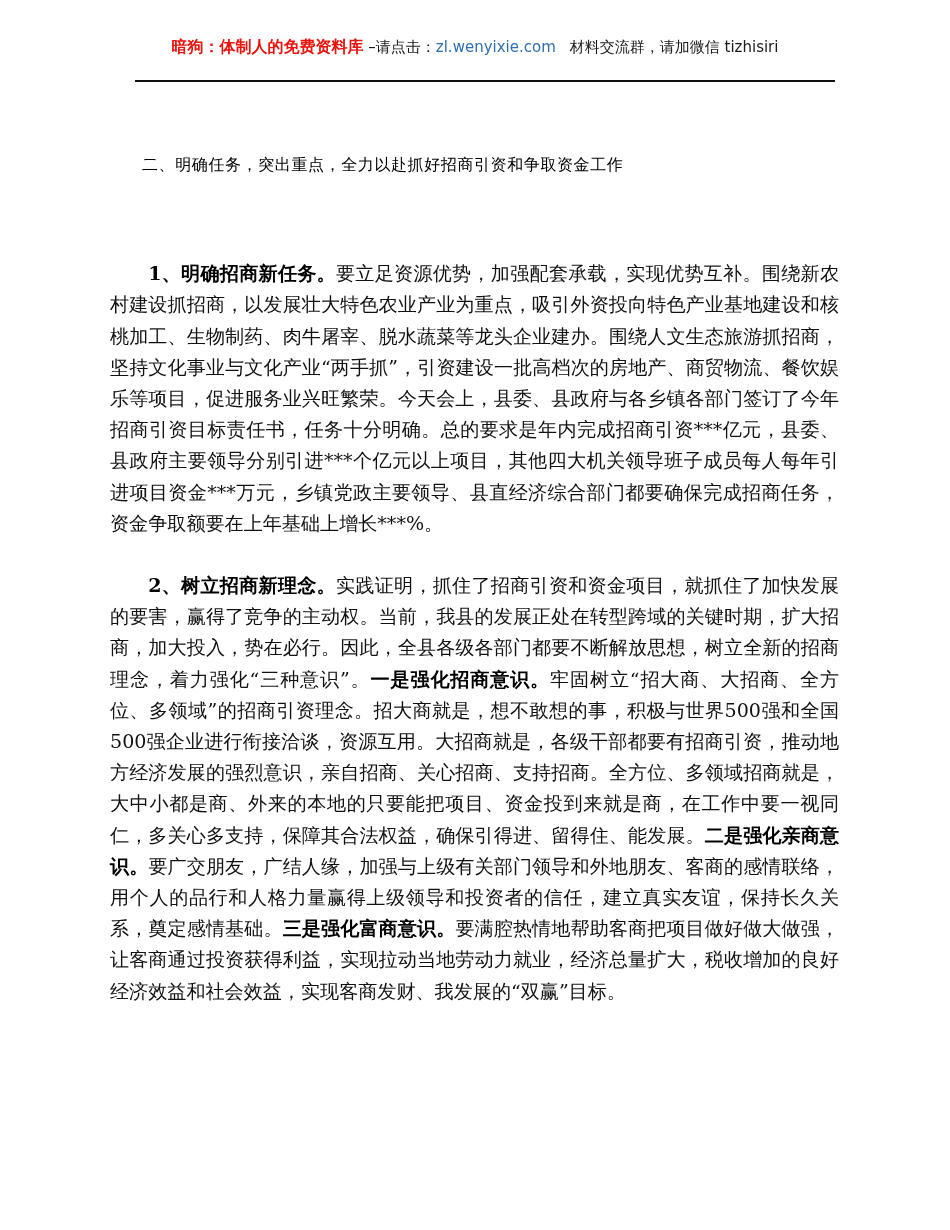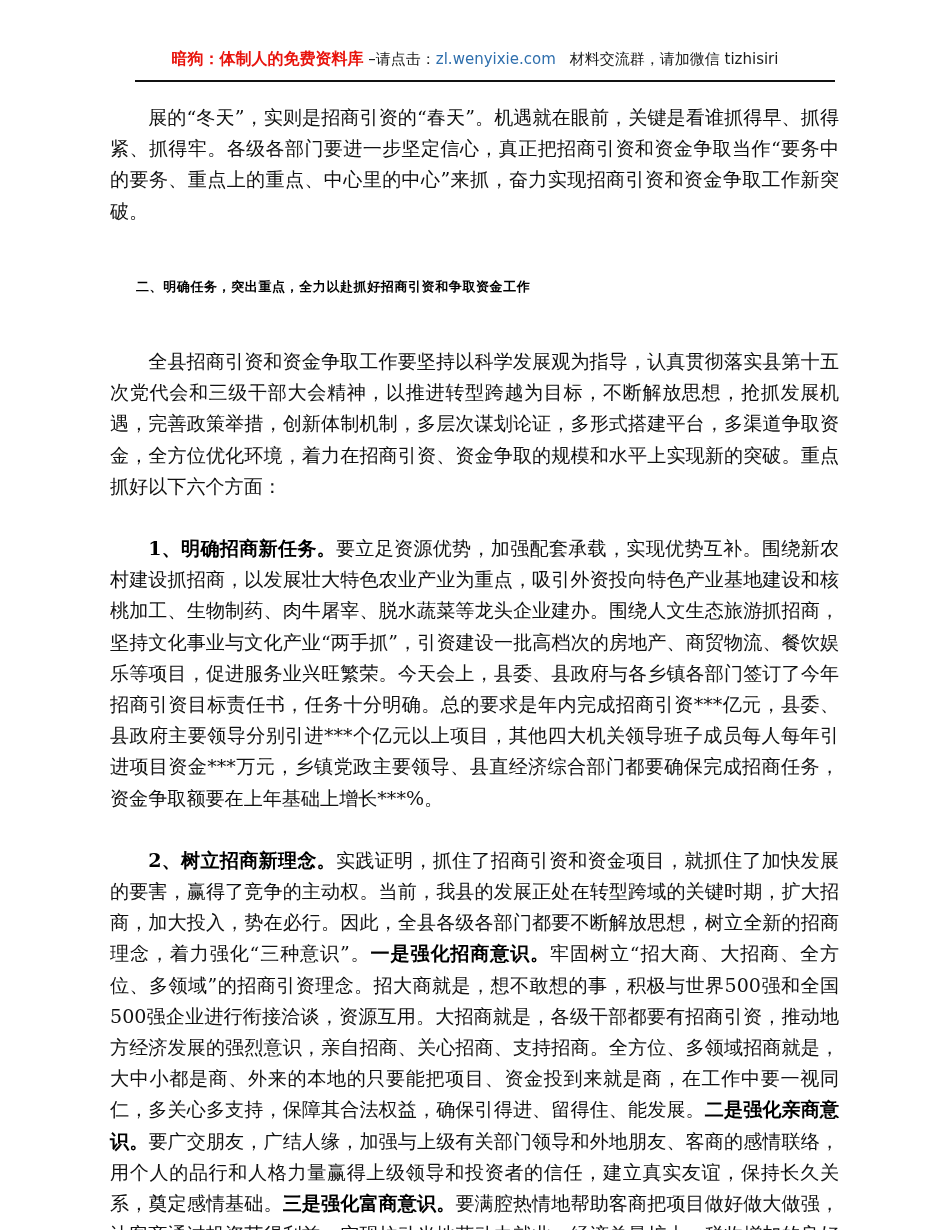"暗狗：体制人的免费资料库 –请点击：zl.wenyixie.com" .banner { top: 48px -> 36px }
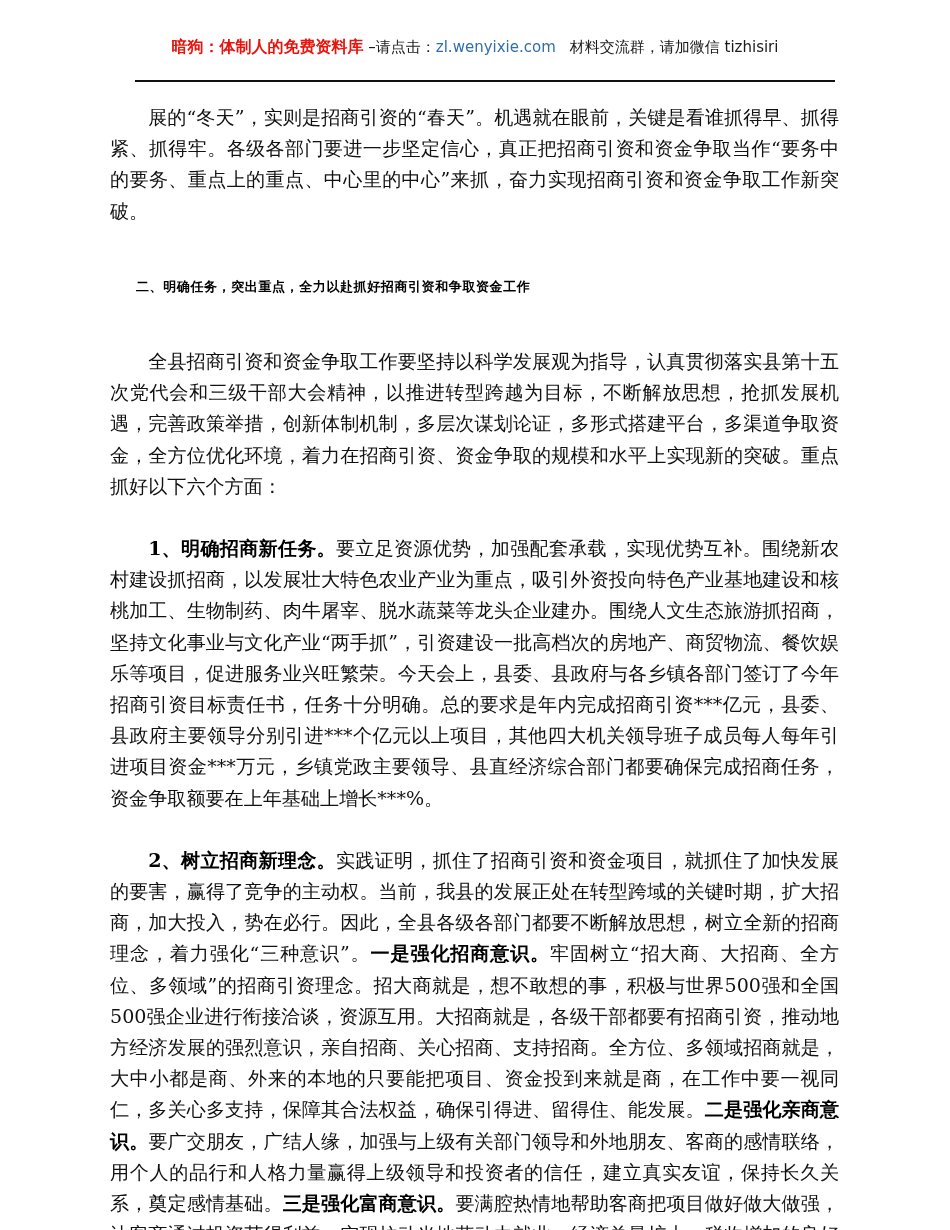"展的“冬天”，实则是招商引资的“春天”。机遇就在眼前，关键是看谁抓得早、抓得紧、" p.para { html: <p>展的“冬天”，实则是招商引资的“春天”。机遇就在眼前，关键是看谁抓得早、抓得紧、抓得牢。各级各部门要进一步坚定信心，真正把招商引资和资金争取当作“要务中的要务、重点上的重点、中心里的中心”来抓，奋力实现招商引资和资金争取工作新突破。</p> -> none }
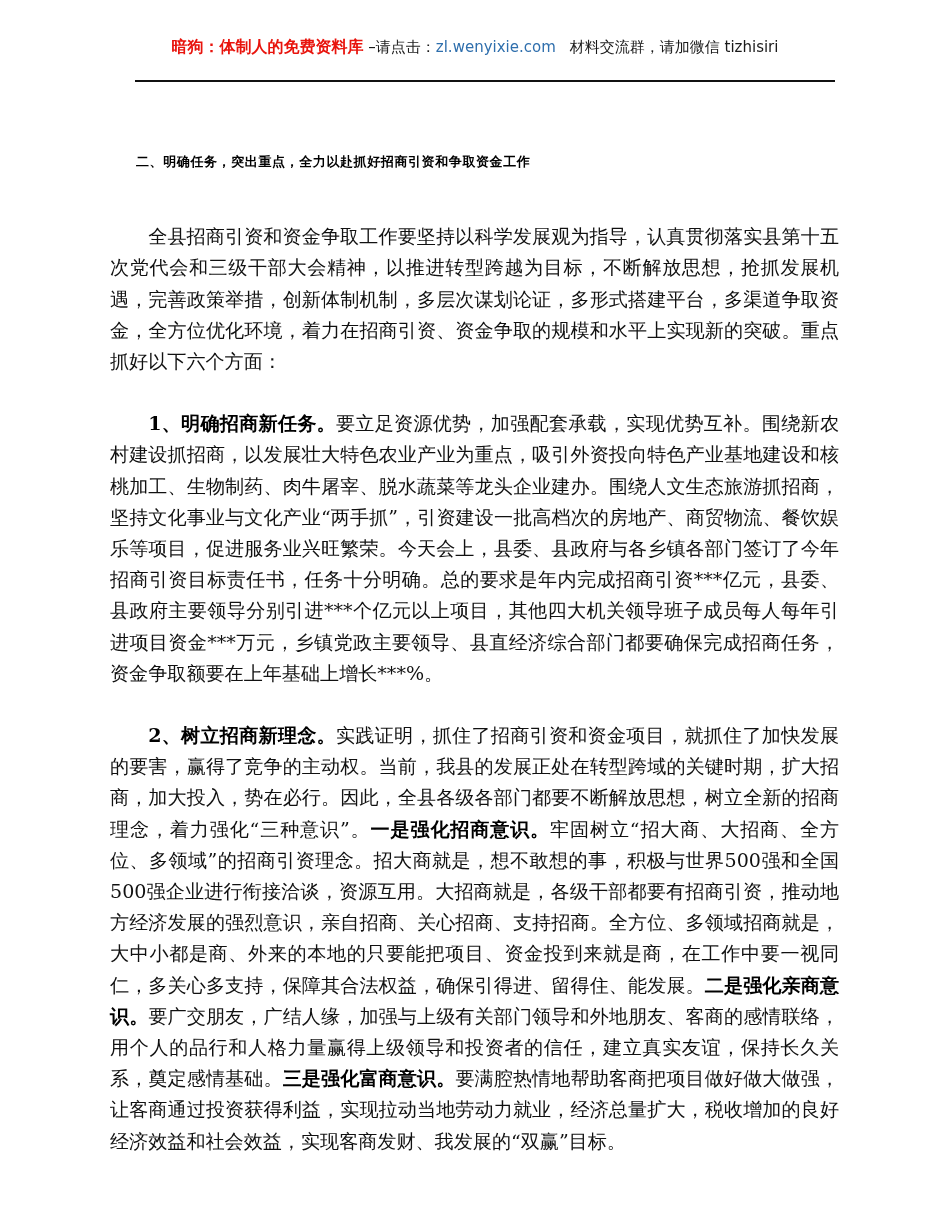"二、明确任务，突出重点，全力以赴抓好招商引资和争取资金工作" .heading { font-size: 13px -> 16px; font-weight: bold -> normal }
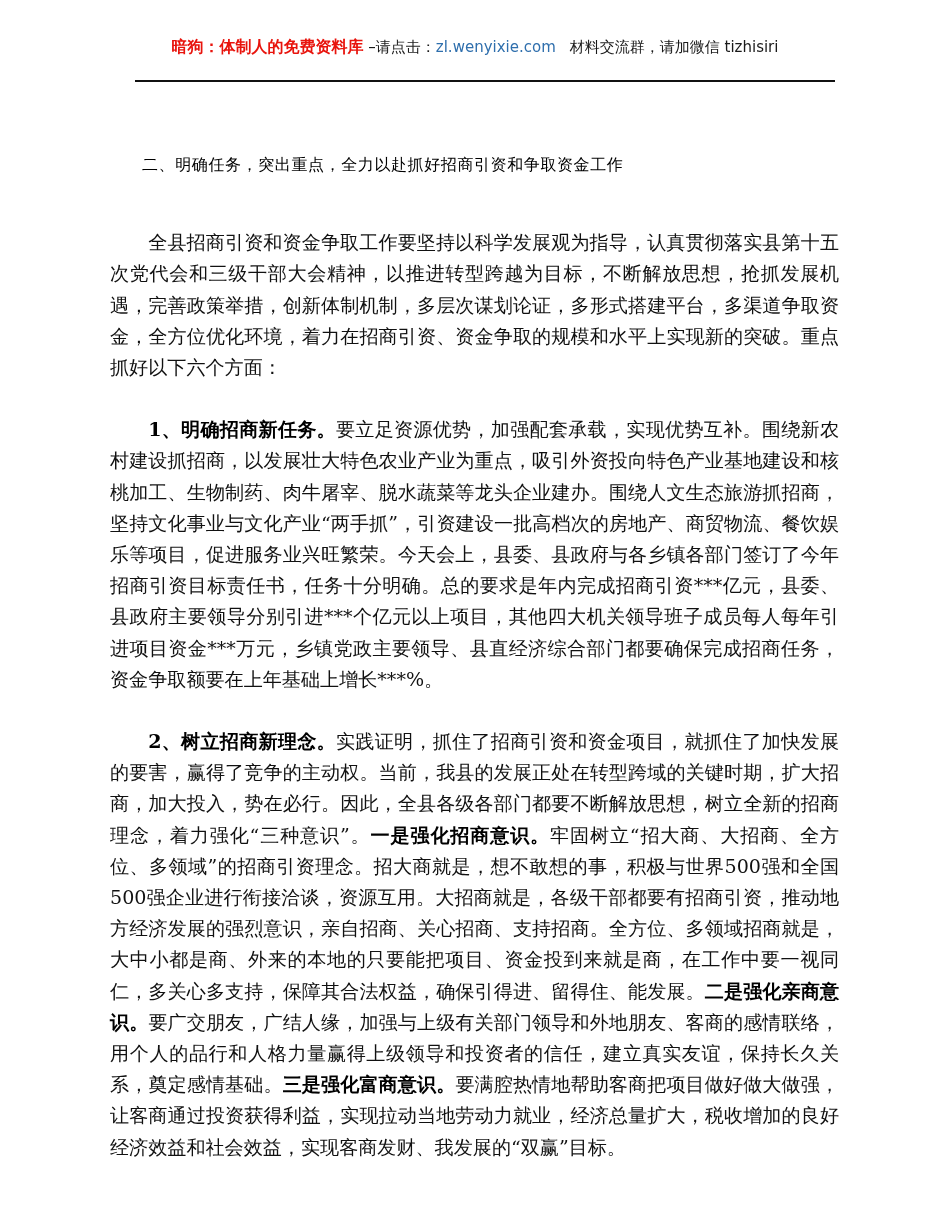"全县招商引资和资金争取工作要坚持以科学发展观为指导，认真贯彻落实县第十五次党代会" p.para { html: <p>全县招商引资和资金争取工作要坚持以科学发展观为指导，认真贯彻落实县第十五次党代会和三级干部大会精神，以推进转型跨越为目标，不断解放思想，抢抓发展机遇，完善政策举措，创新体制机制，多层次谋划论证，多形式搭建平台，多渠道争取资金，全方位优化环境，着力在招商引资、资金争取的规模和水平上实现新的突破。重点抓好以下六个方面：</p> -> none }
